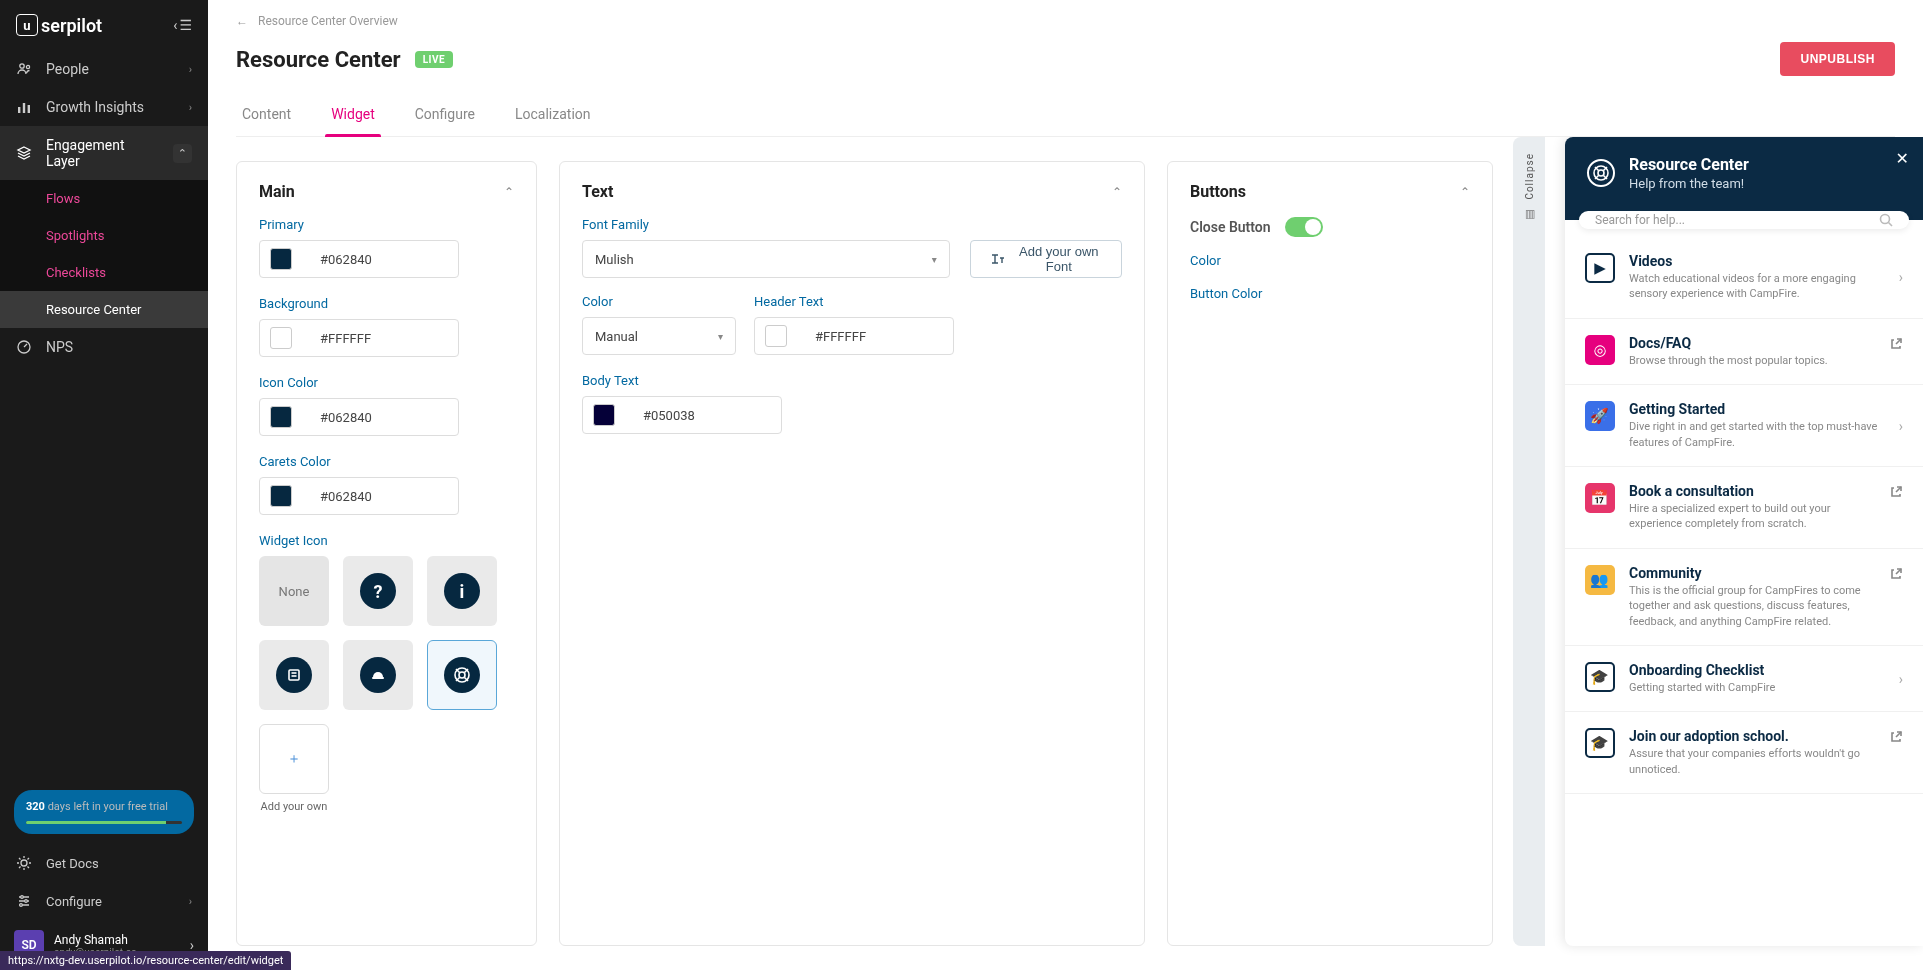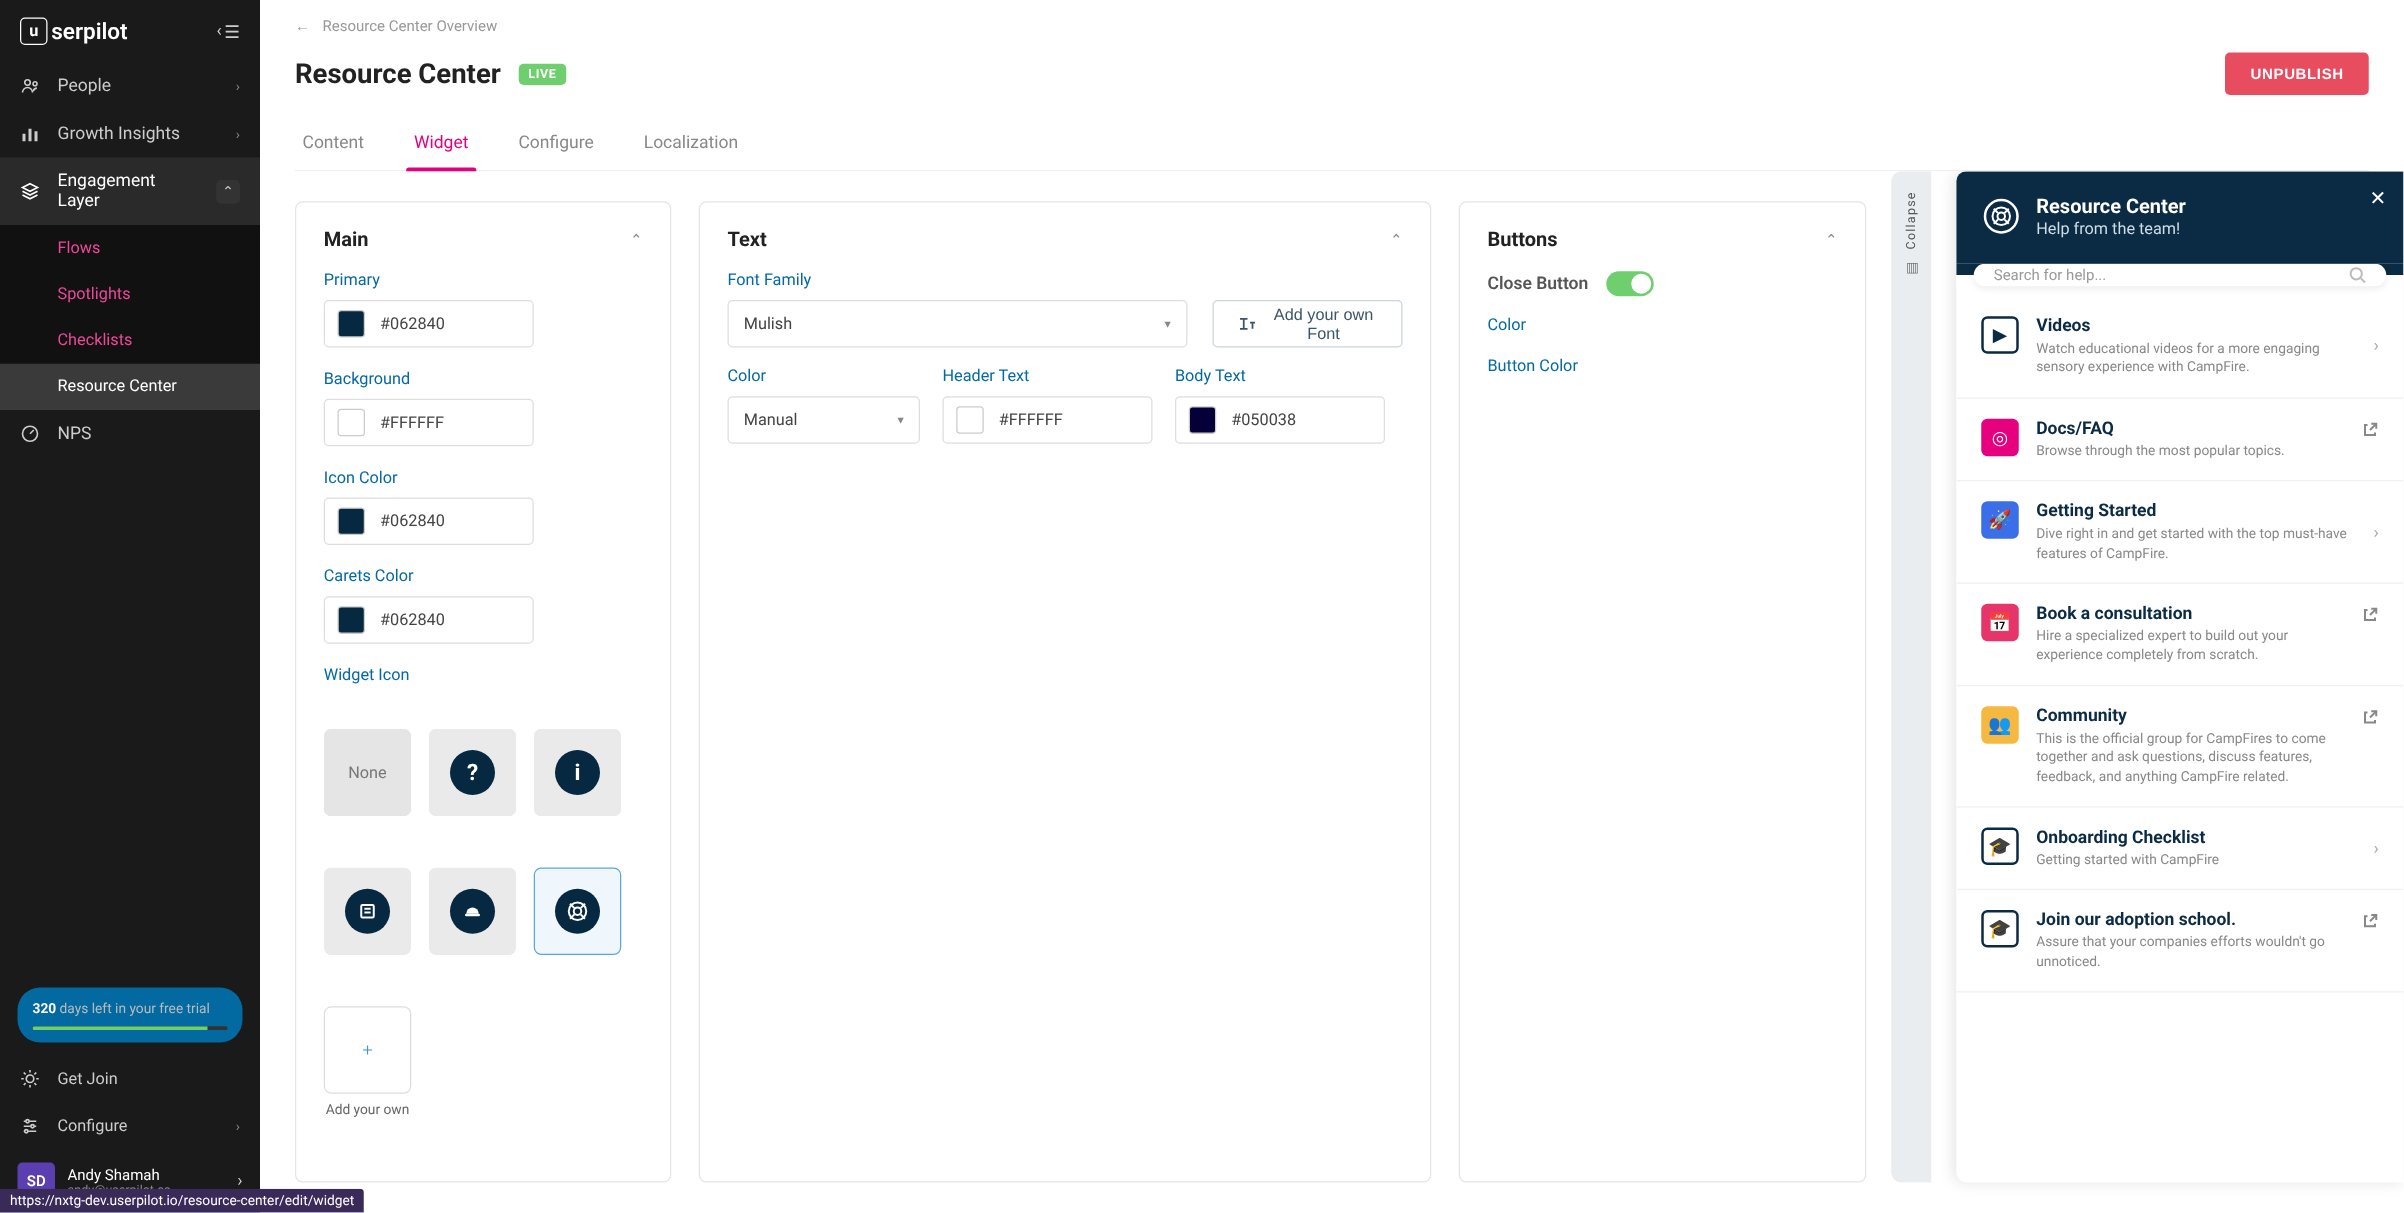"#062840" .color-input { gap: 12px -> 28px; width: 168px -> 200px }
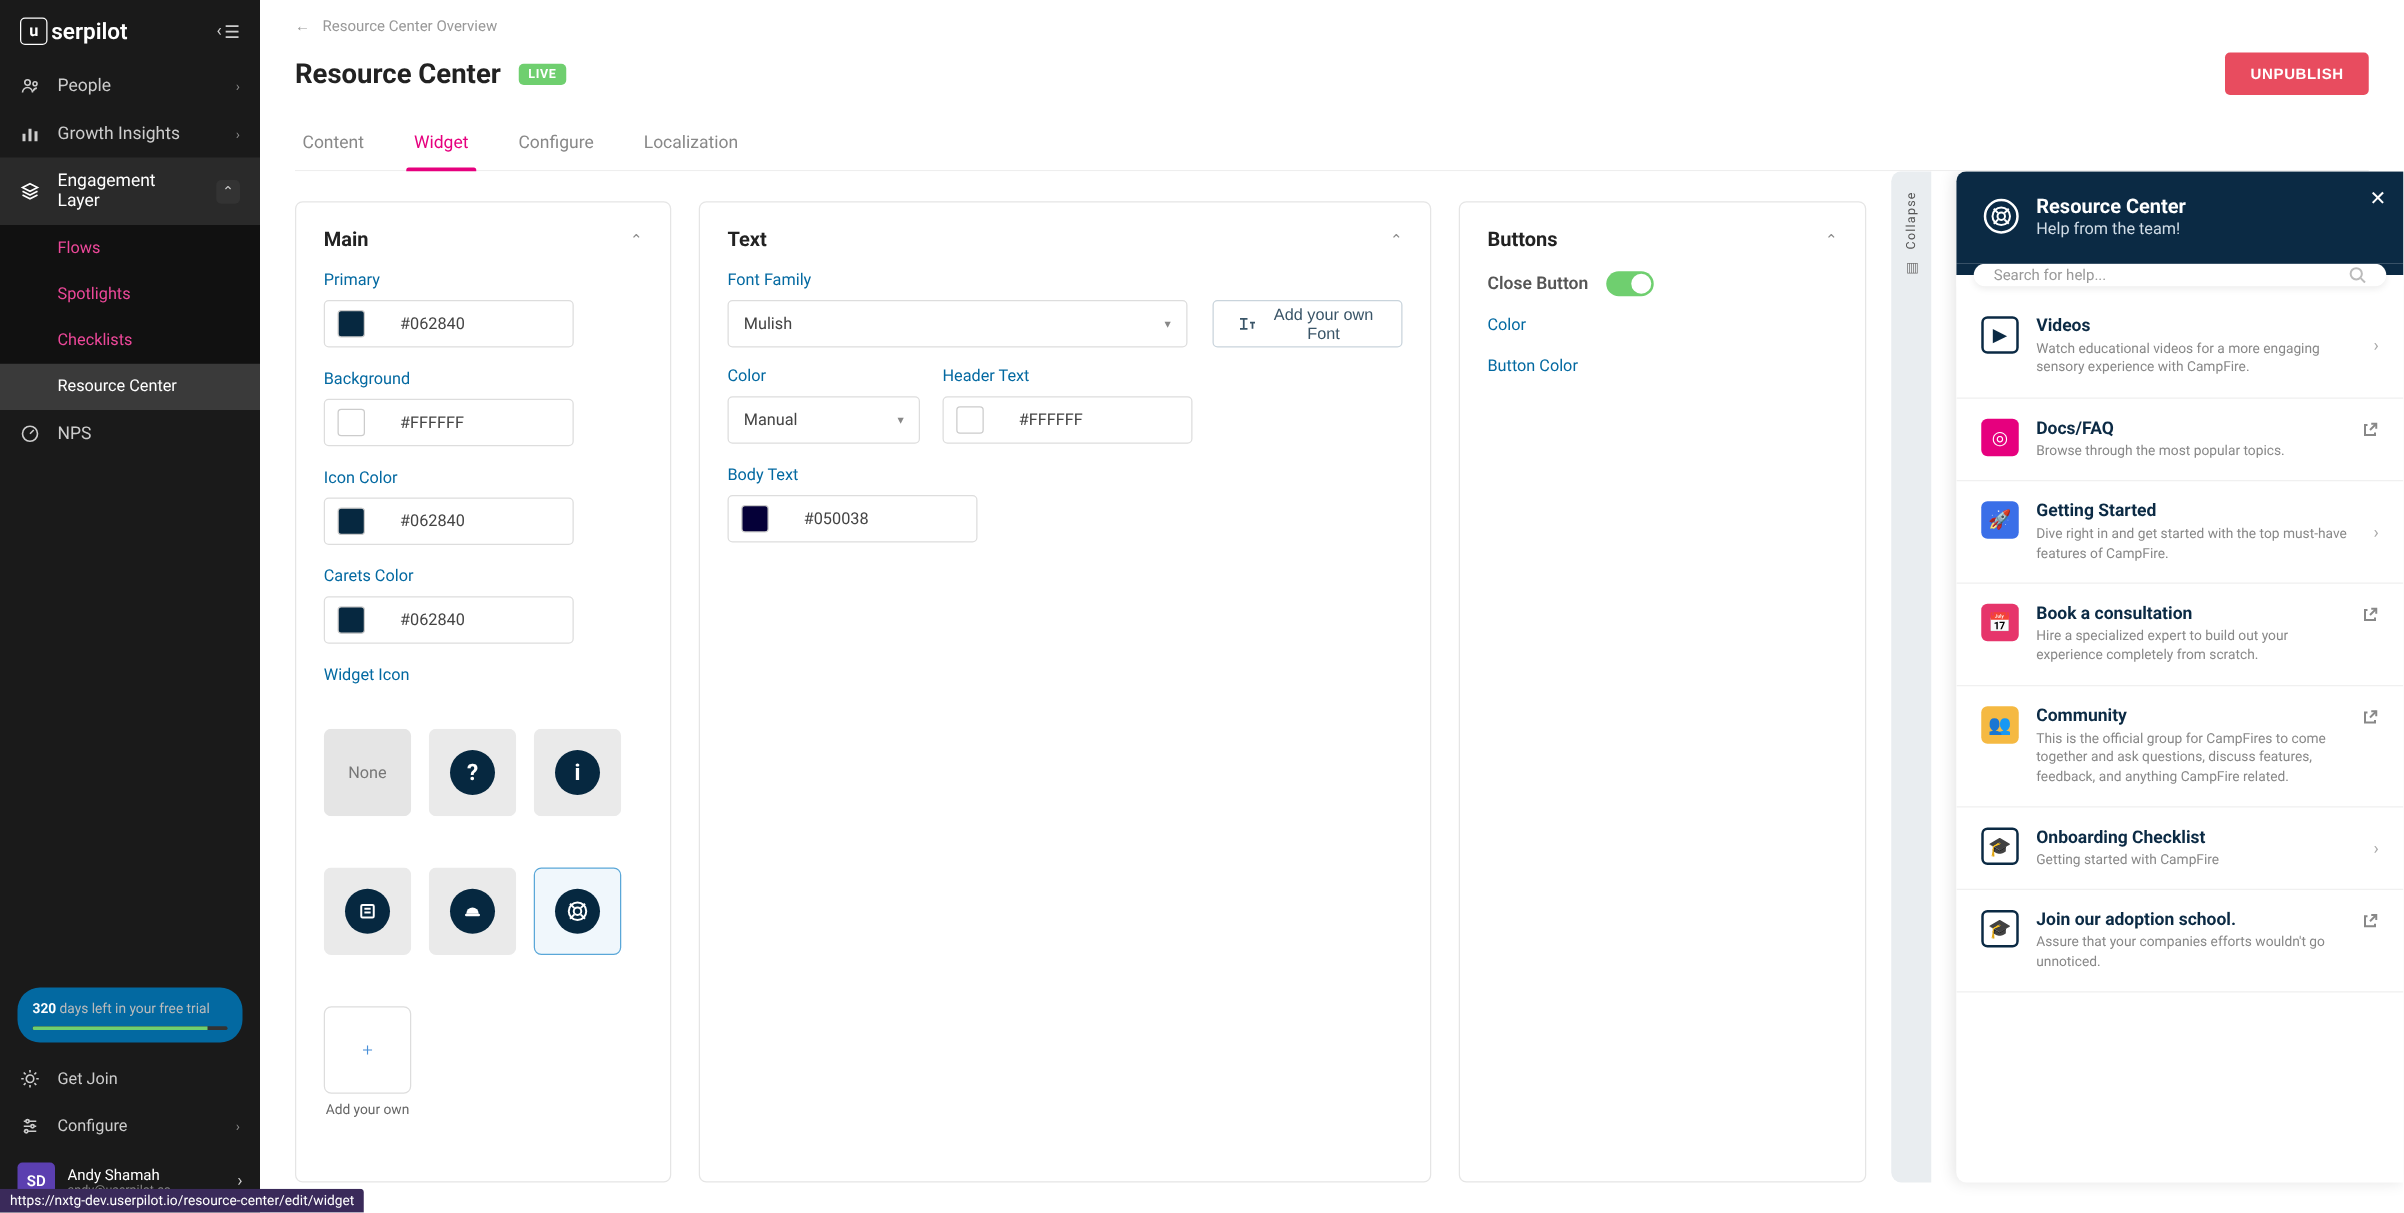"None" .icon-opt { margin-top: 27px -> none }
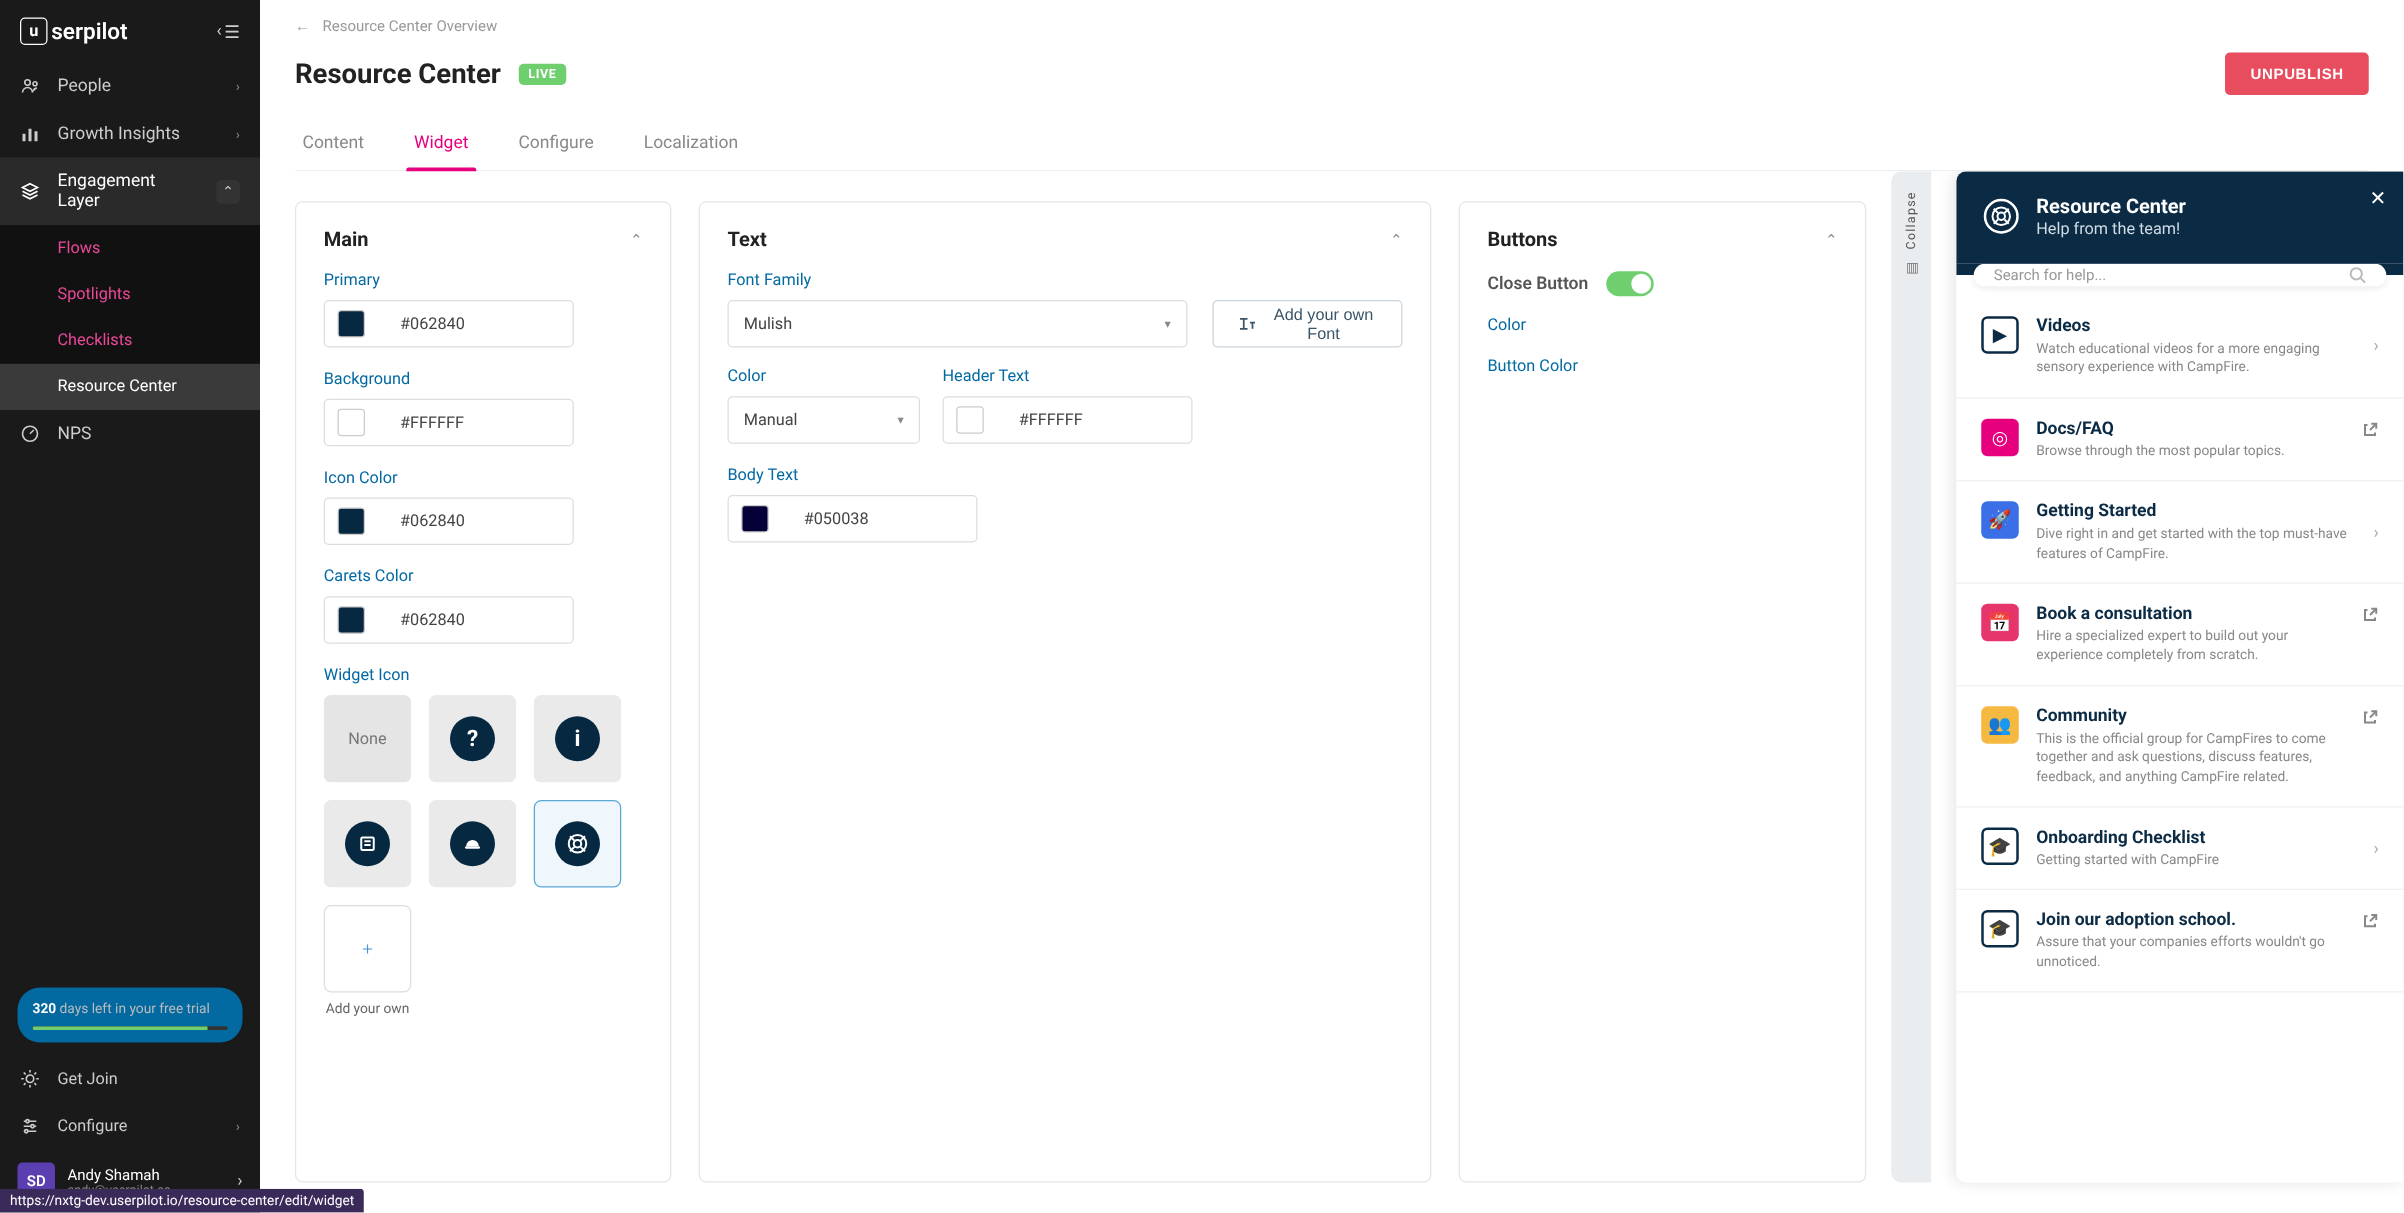"Get Join" span { text: Join -> Docs }
